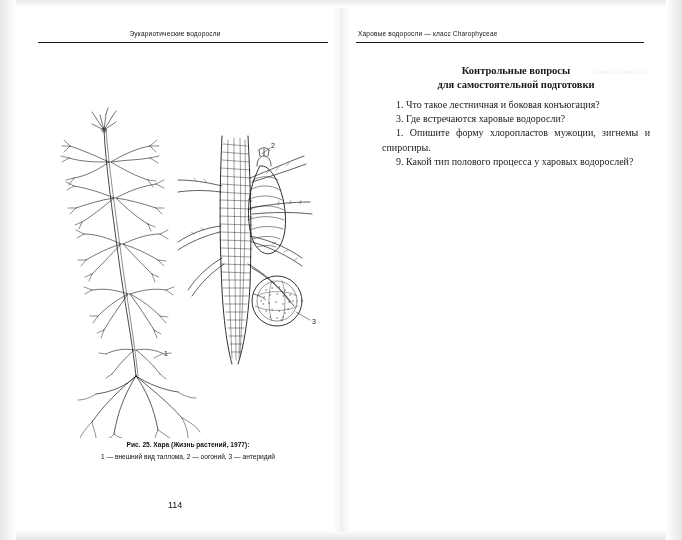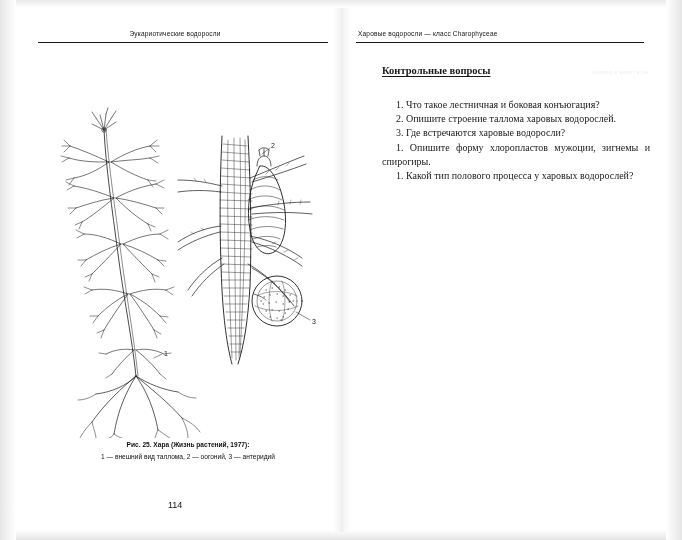"Контрольные вопросы" .qtitle { text-align: none -> center; text-decoration: underline -> none }
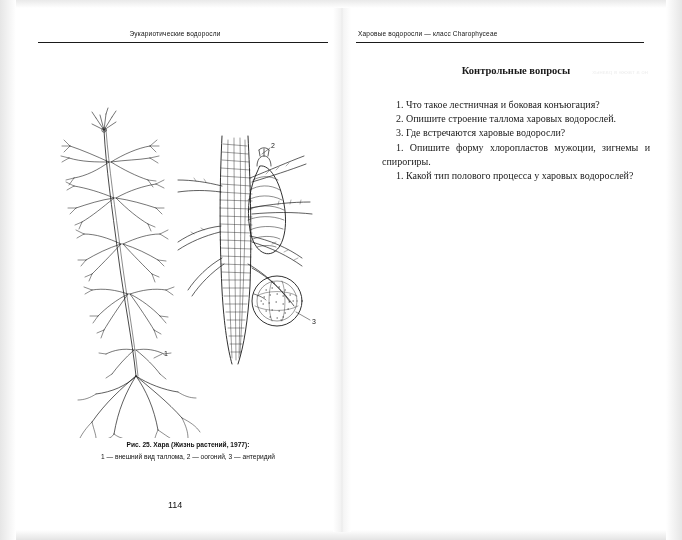"для самостоятельной подготовки" div { html: none -> <div>для самостоятельной подготовки</div> }
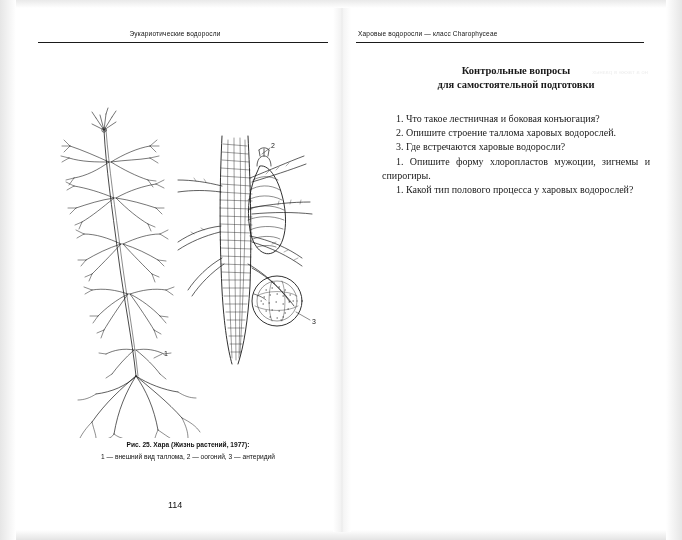"1. Что такое лестничная и" .qlist { margin-top: 20px -> 6px }
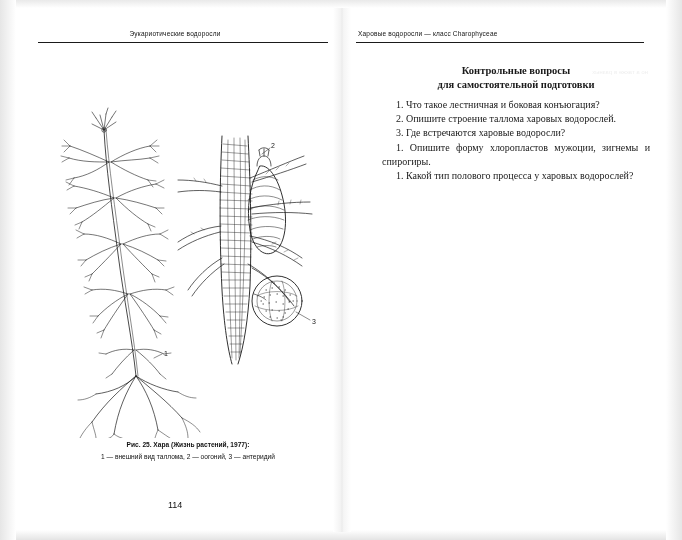"2. Опишите строение таллома харовых" p { html: <p>2. Опишите строение таллома харовых водорослей.</p> -> none }
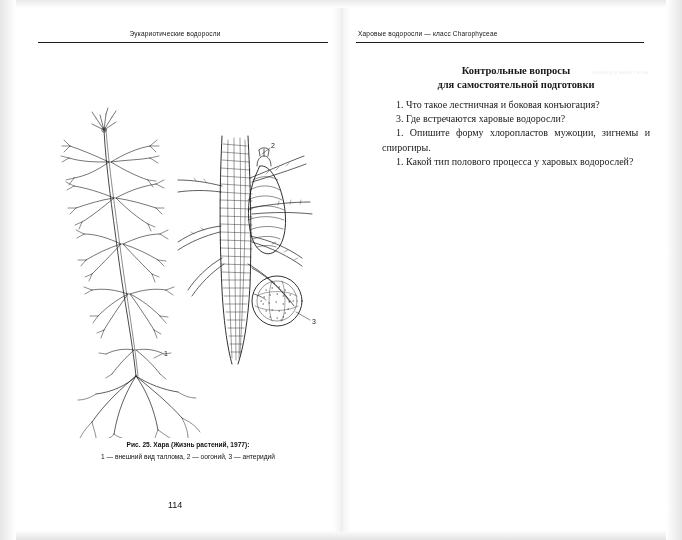"1. Какой тип полового процесса" p { text: 1 -> 9 }
